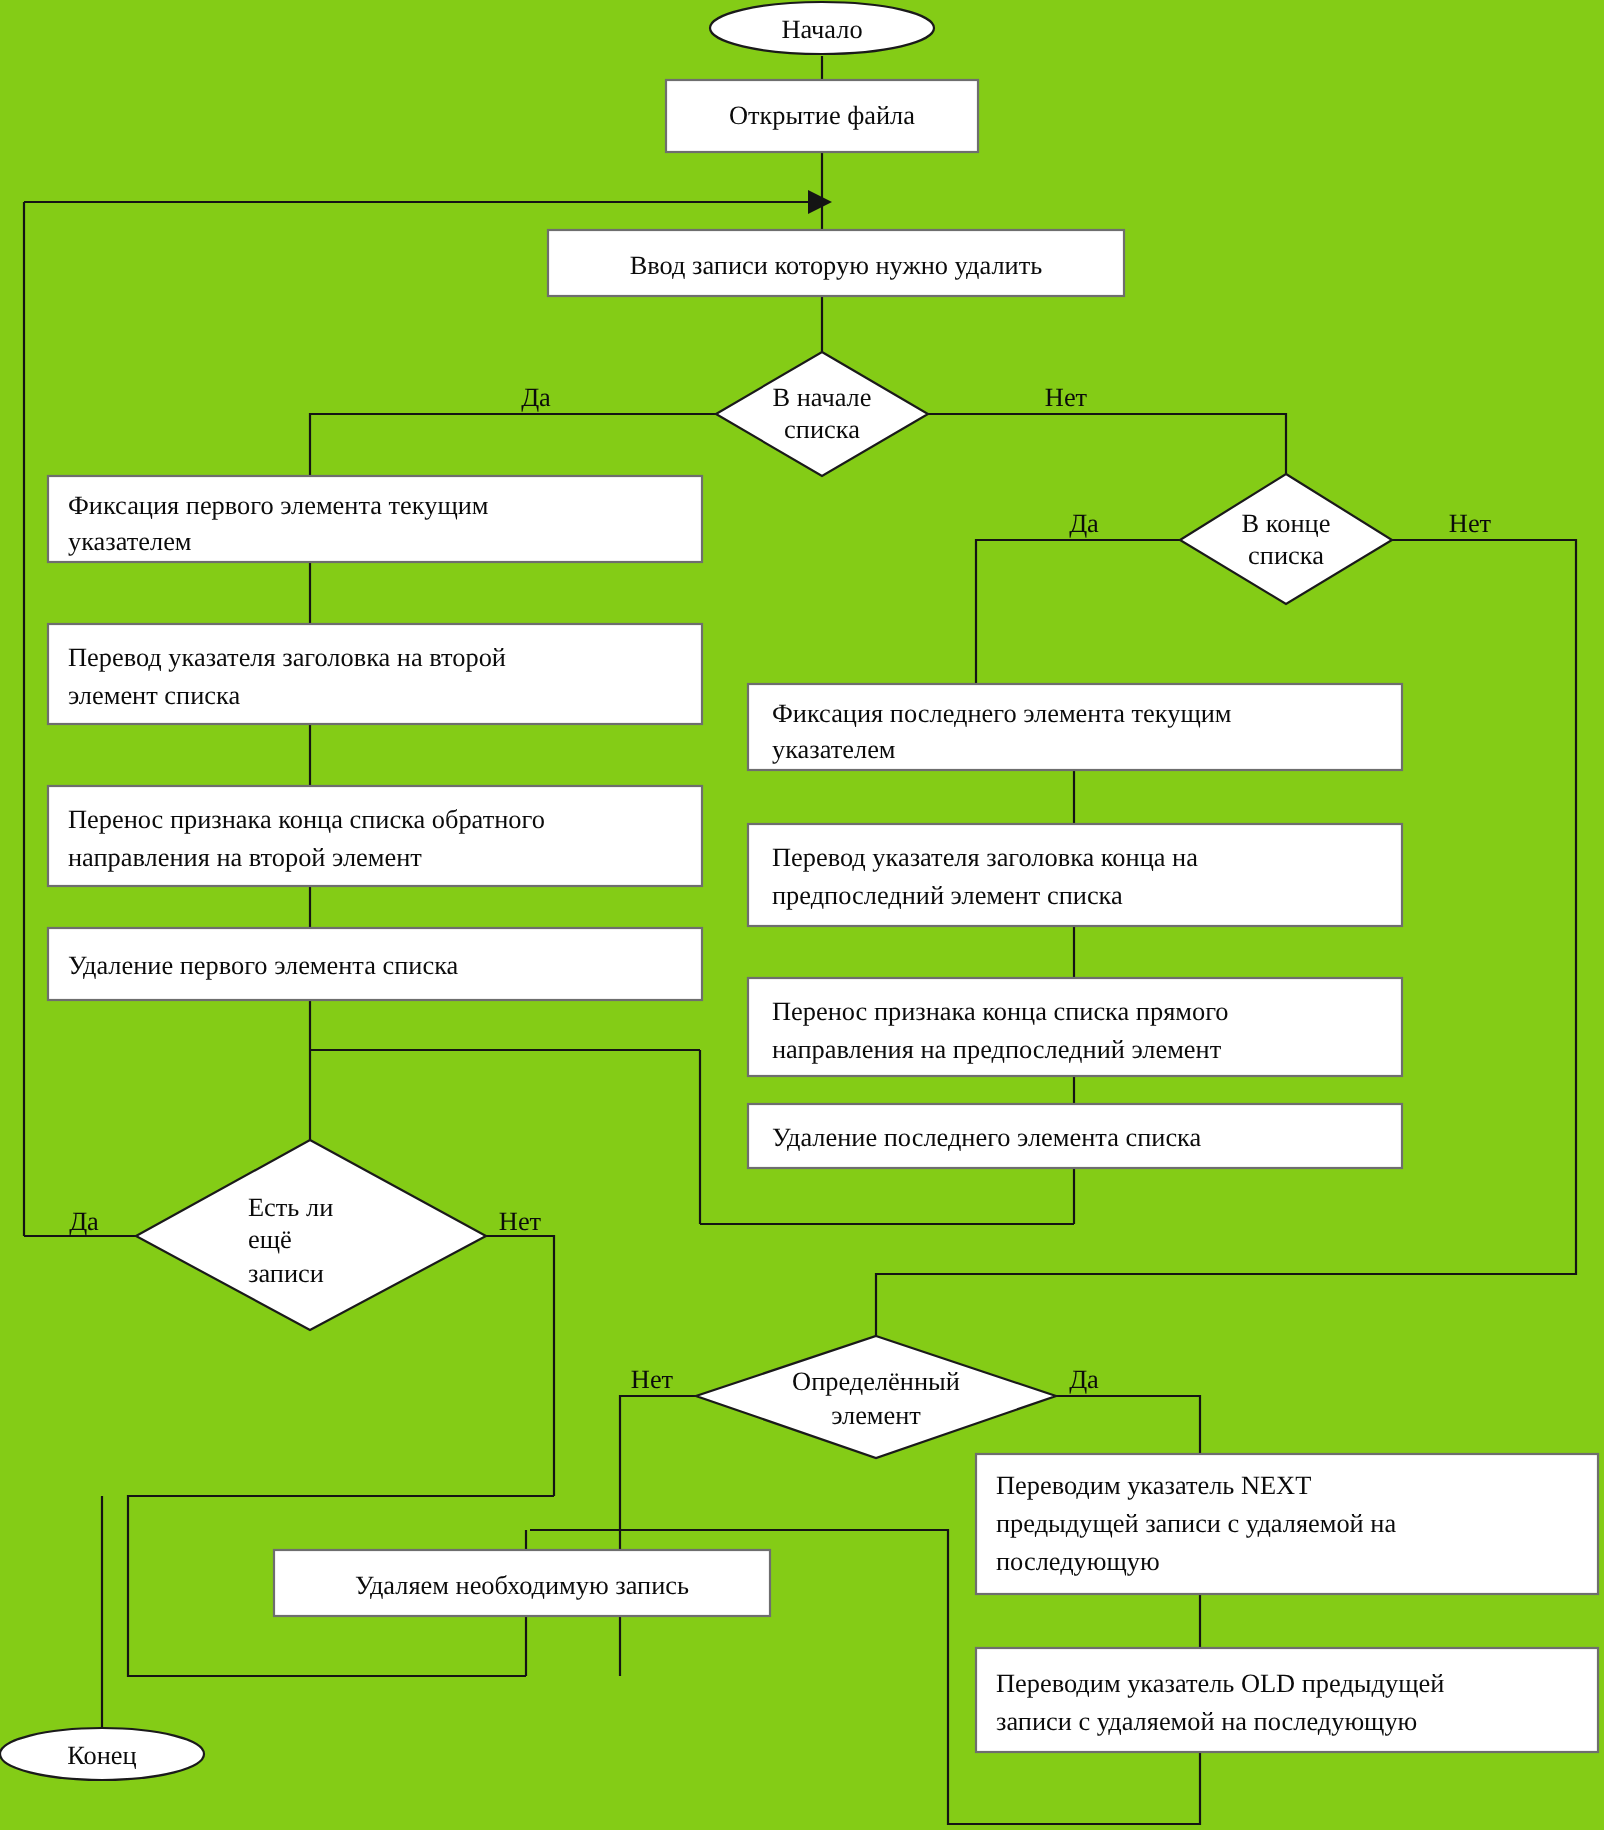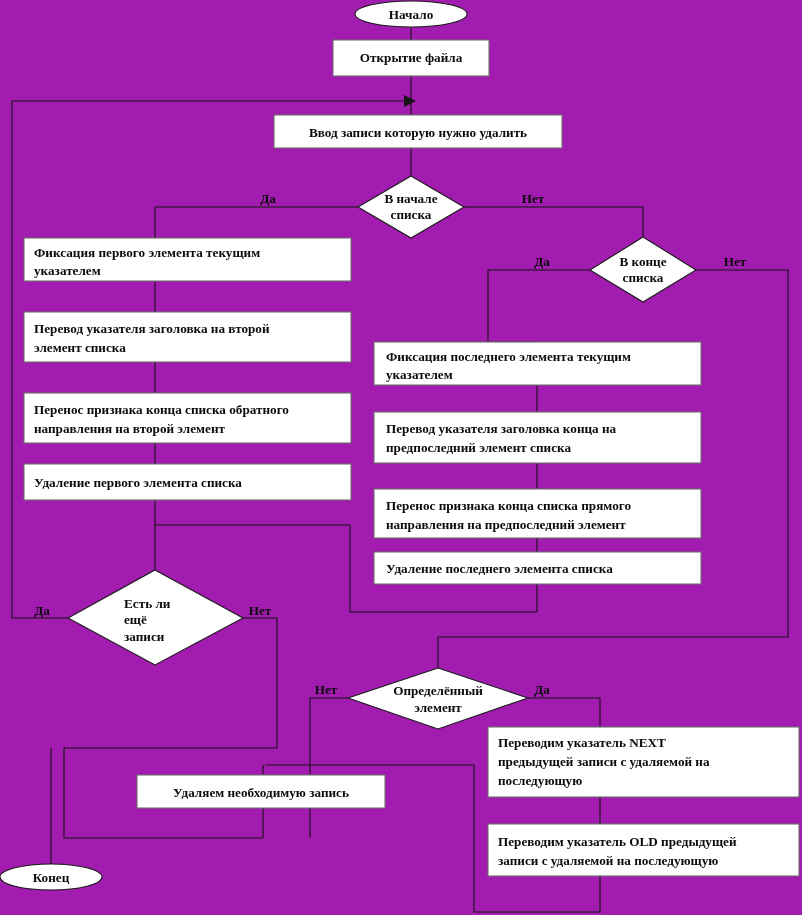"Начало" #canvas-wrap { background: #a21caf -> #84cc16; font-weight: bold -> none }
